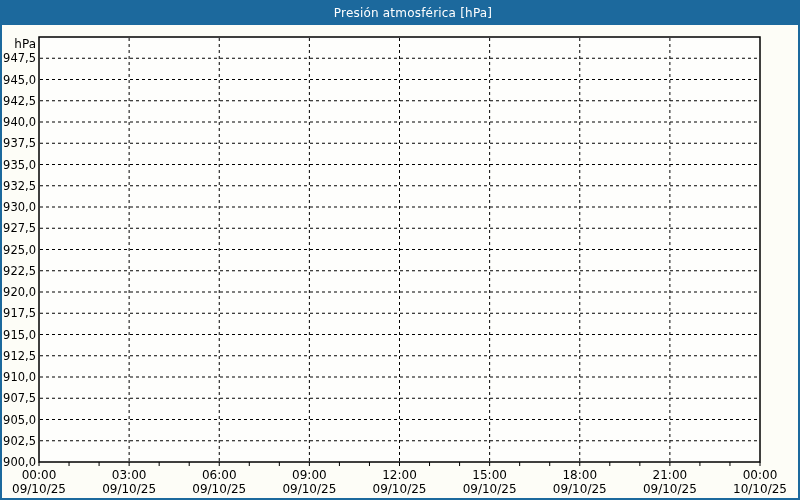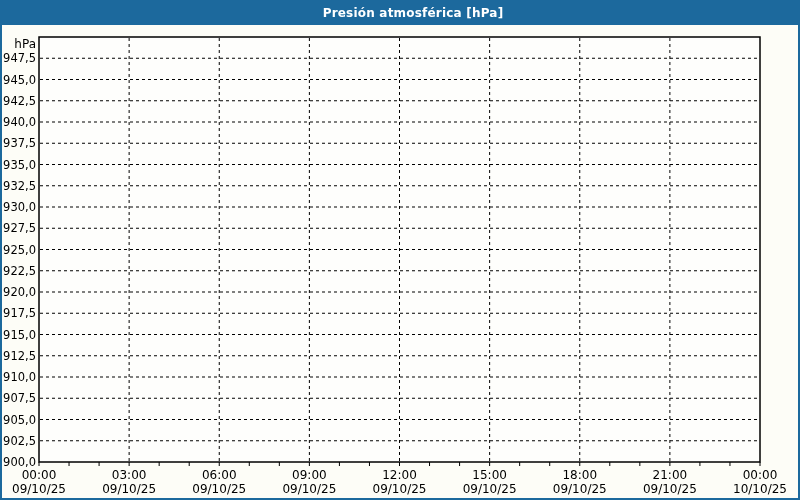"Presión atmosférica [hPa]" #title-bar { font-weight: bold -> normal }
